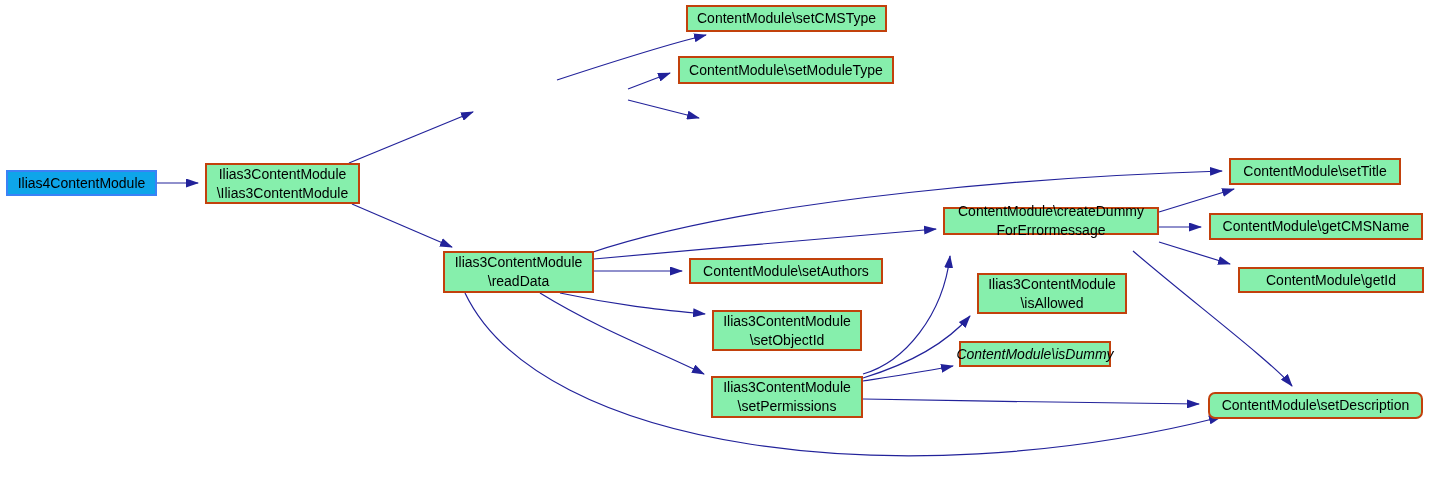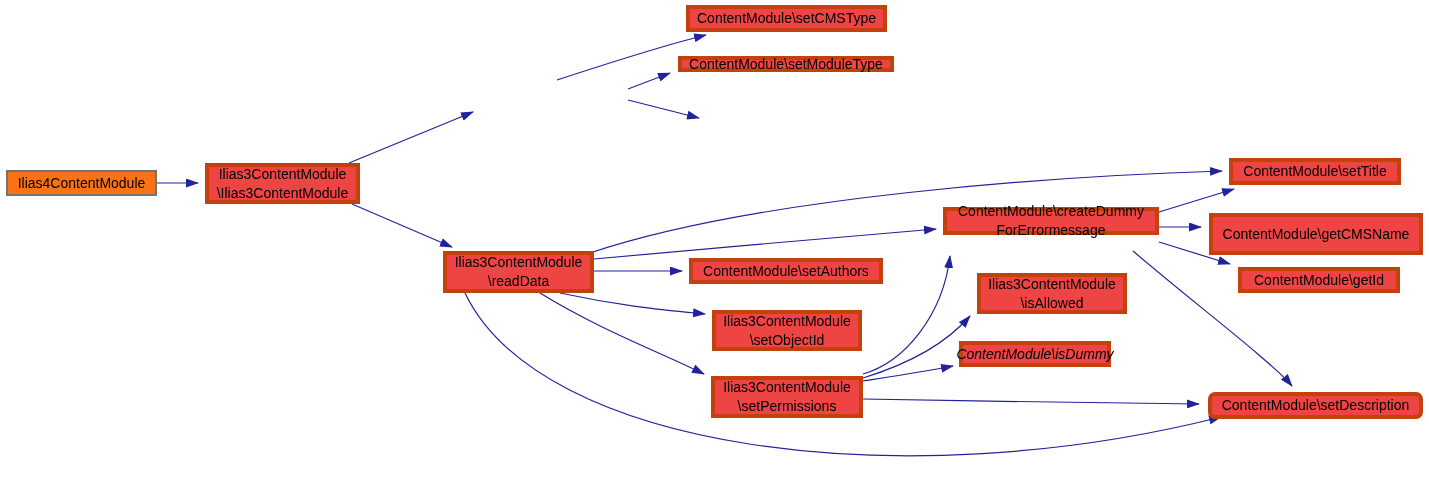"ContentModule\setCMSType" .node { background: #ef4444 -> #86efac; border: 4px solid #c2410c -> 2px solid #c2410c }
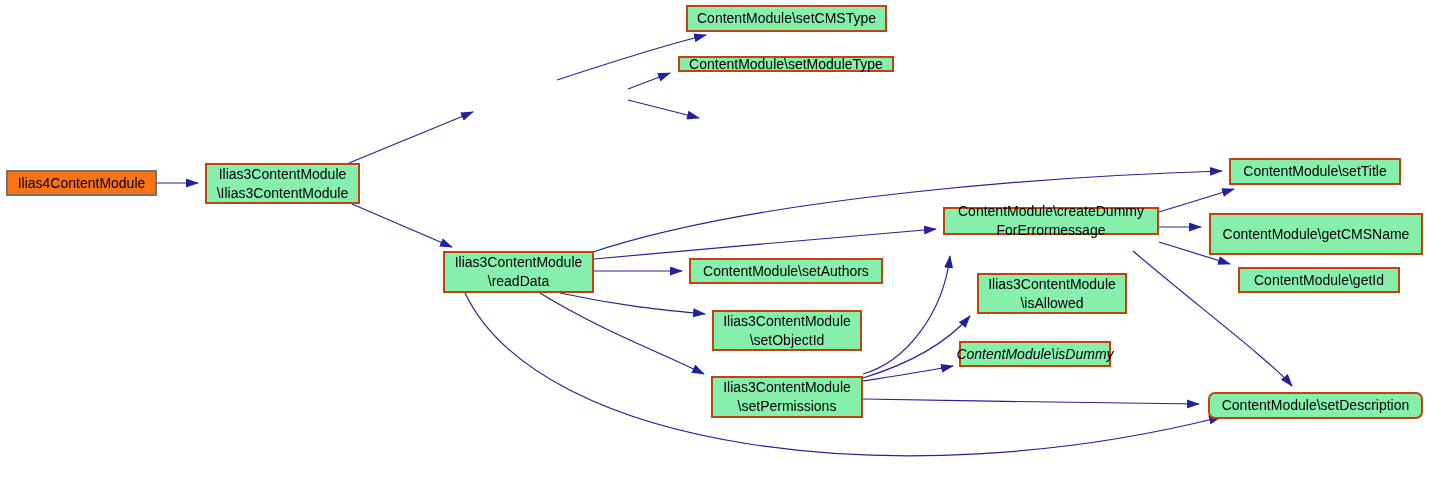"ContentModule\setModuleType" div.node { height: 16px -> 28px }
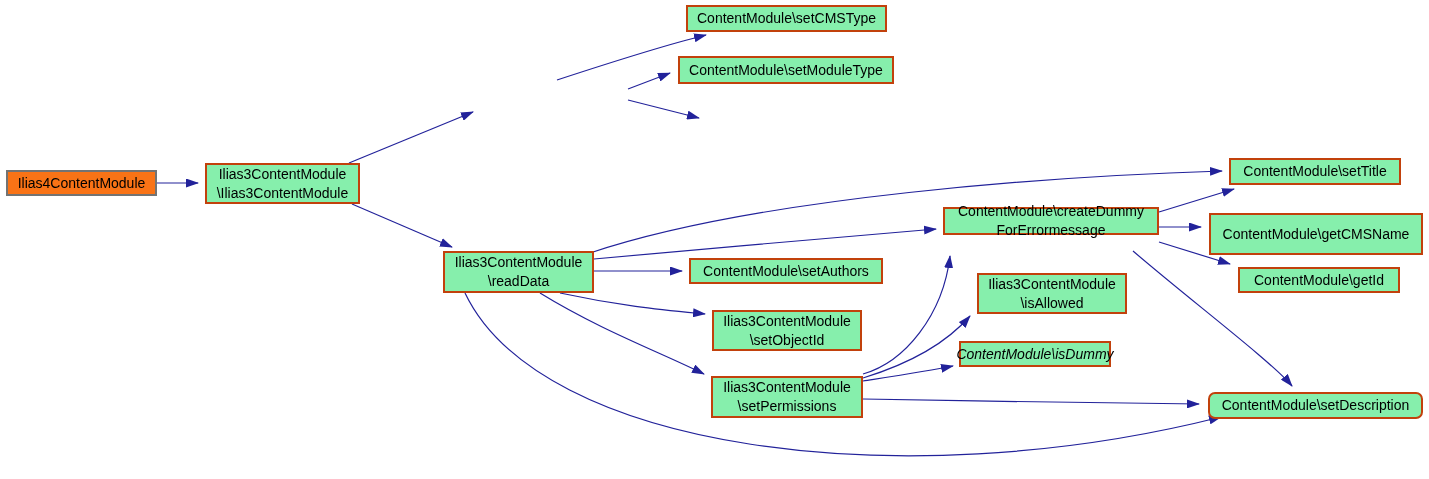"Ilias4ContentModule" .node-current { background: #f97316 -> #0ea5e9; border: 2px solid #737373 -> 2px solid #3b82f6 }
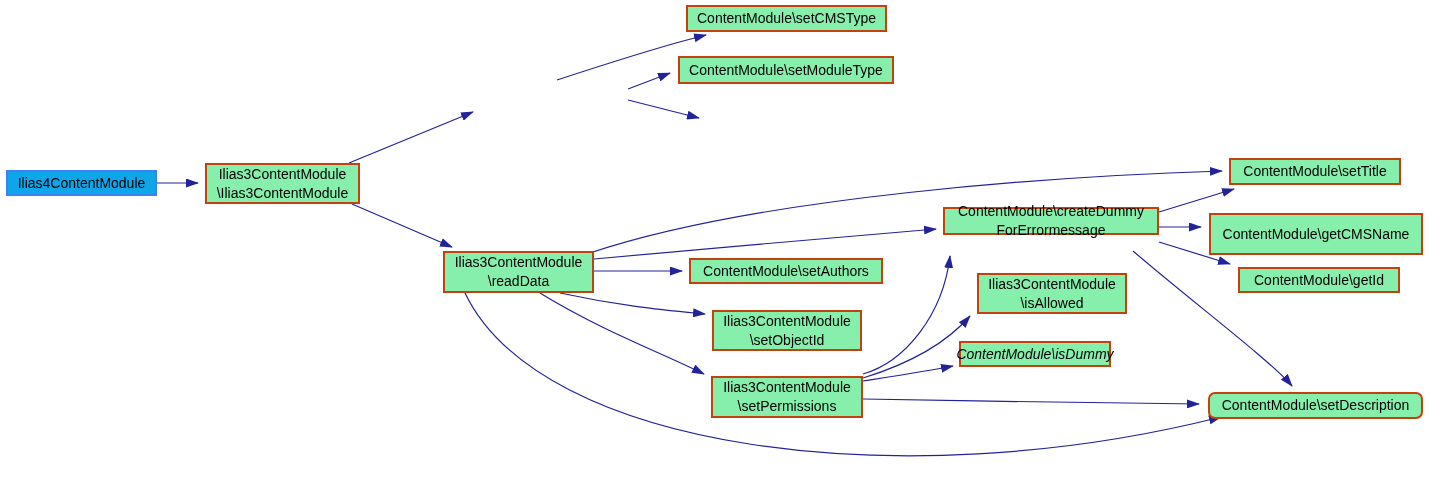"ContentModule\getCMSName" div.node { height: 42px -> 27px }
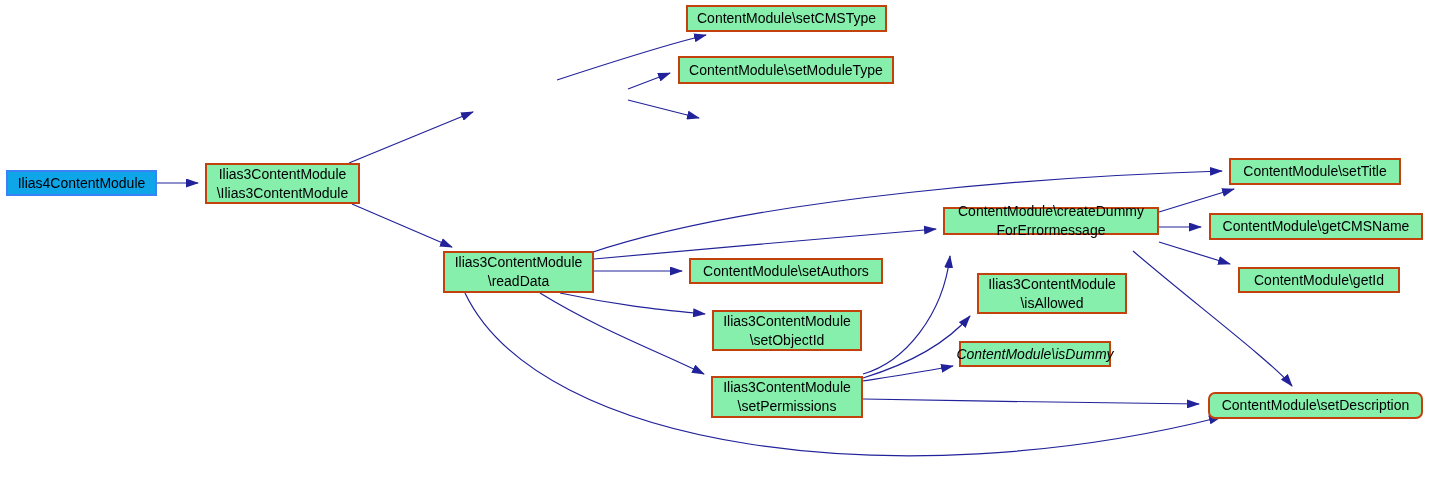"ContentModule\getId" div.node { width: 162px -> 186px }
